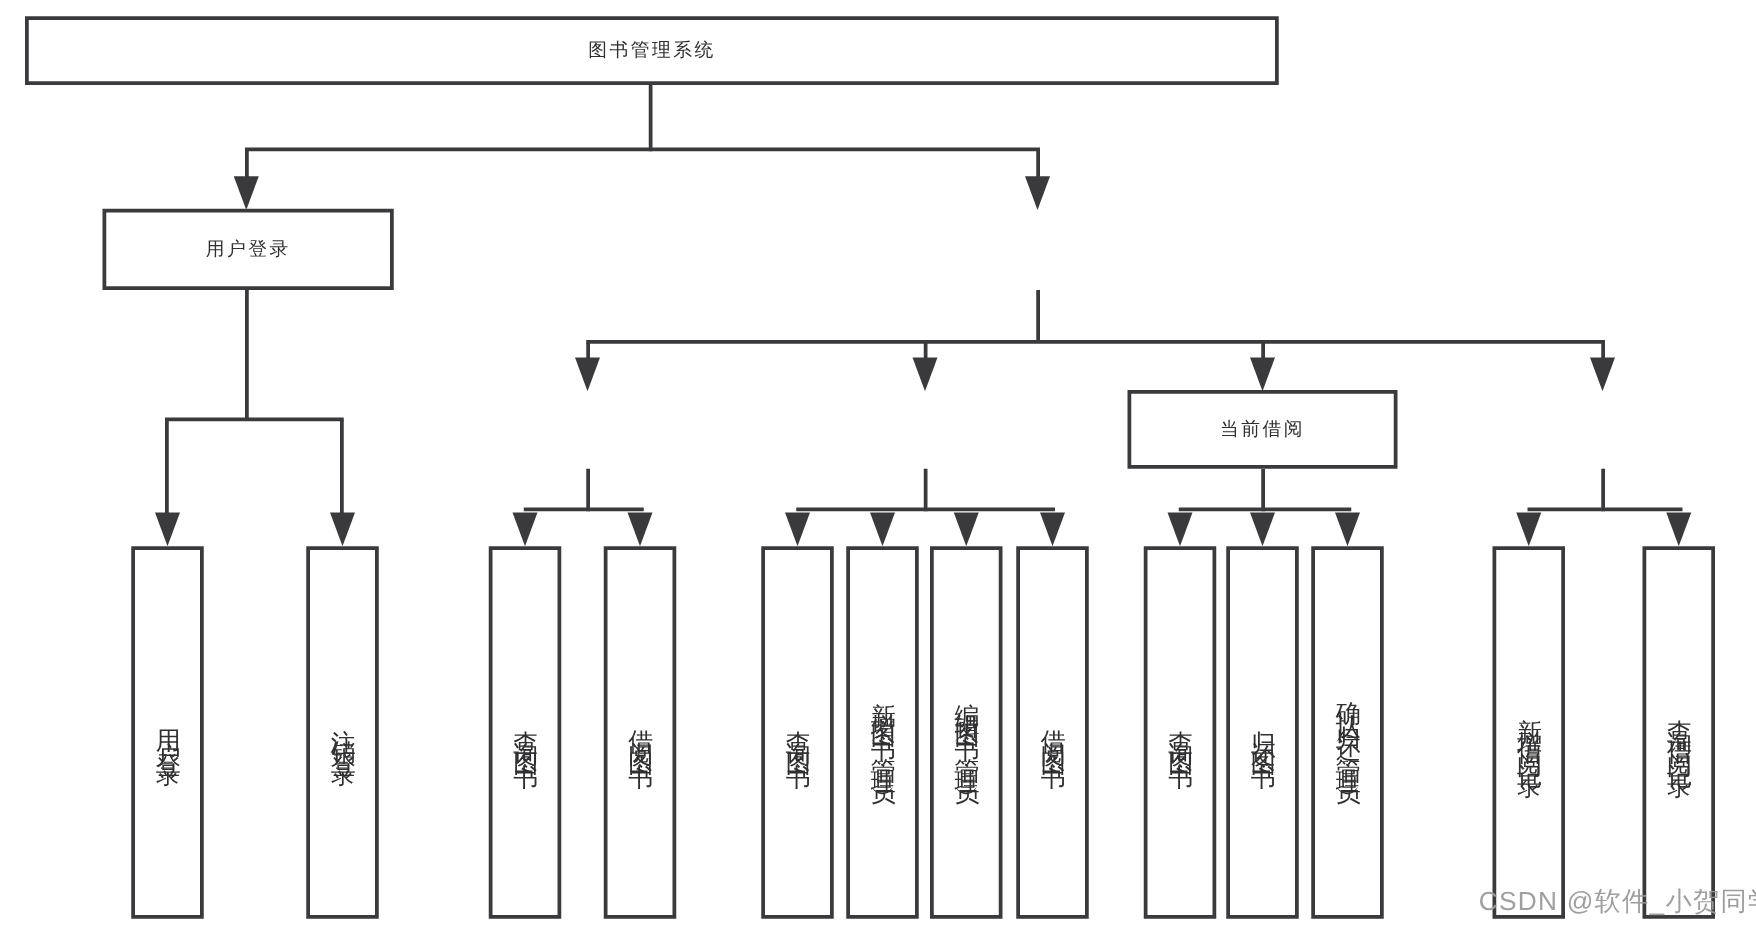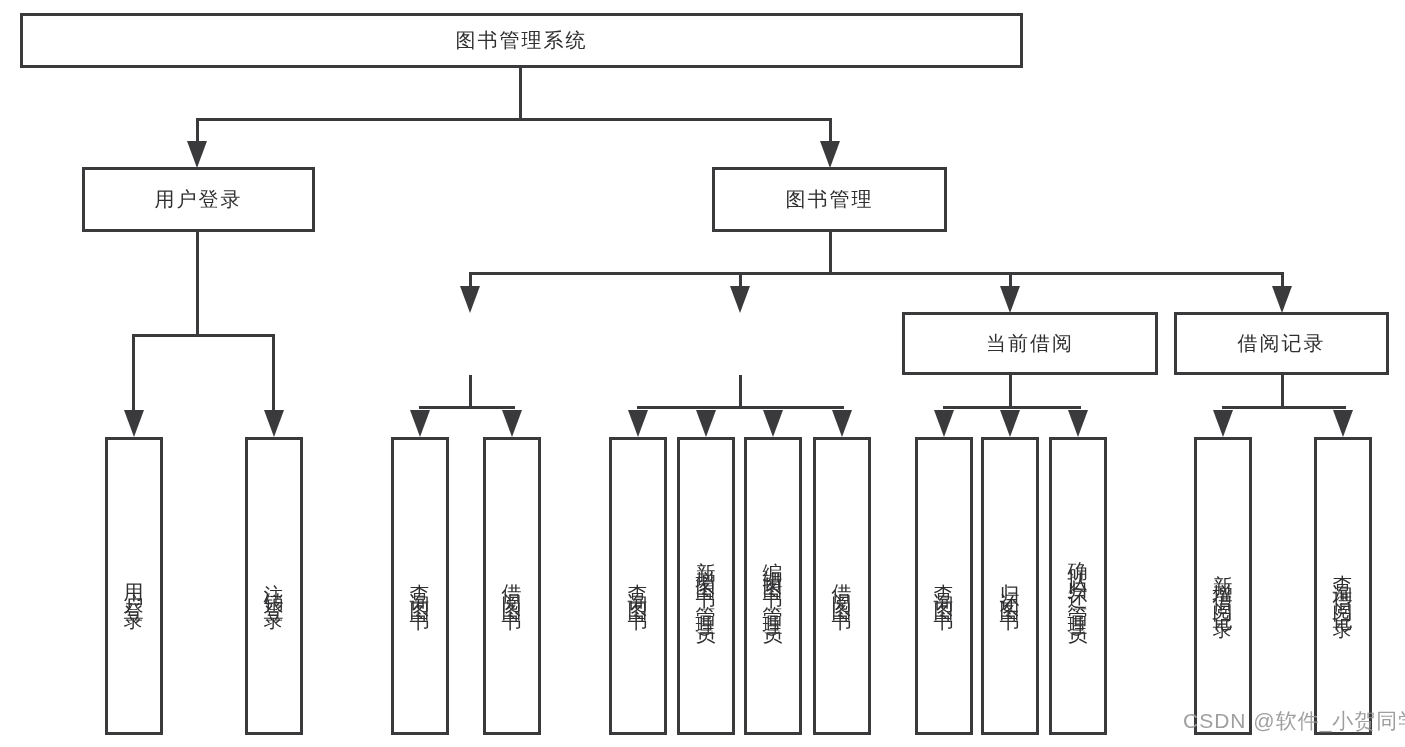"图书管理系统" .box { font-size: 20px -> 15px }
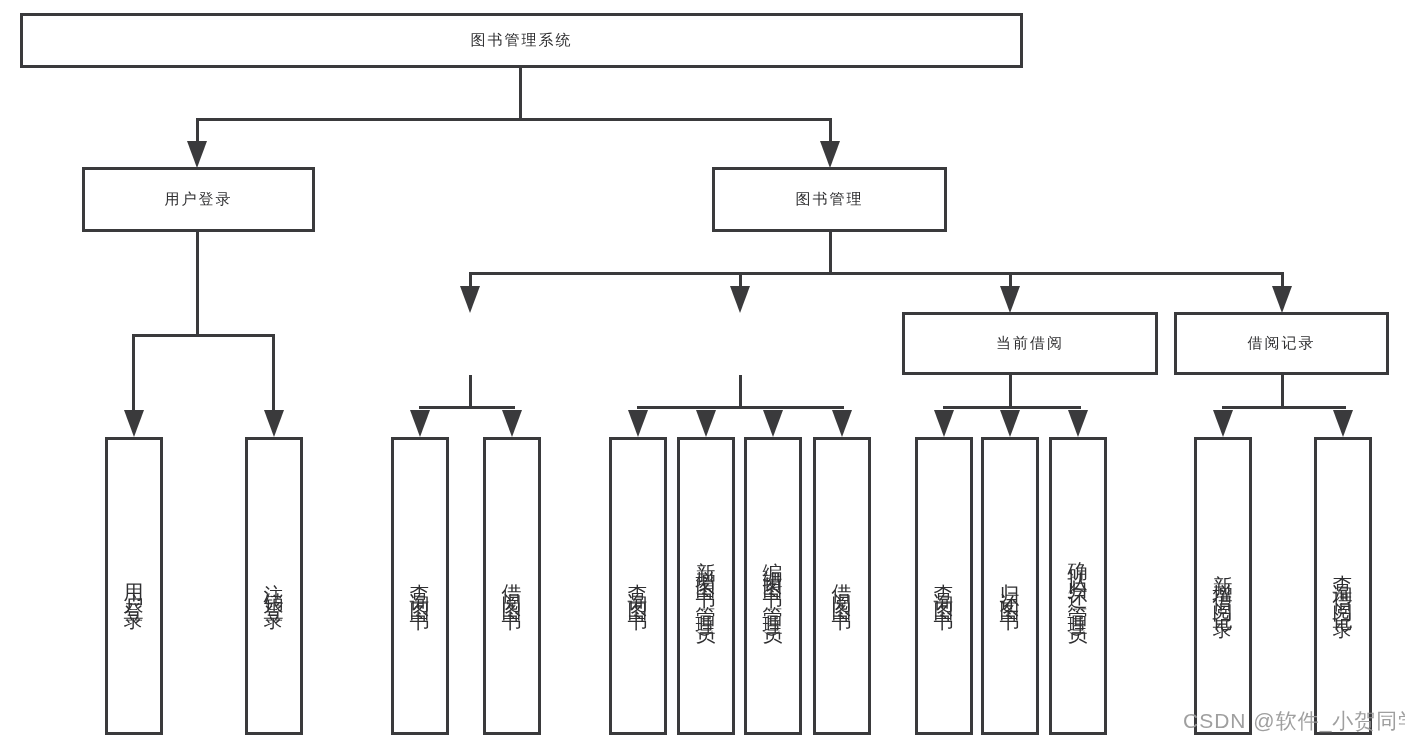"图书管理" div.box { html: <div>图书管理</div> -> none }
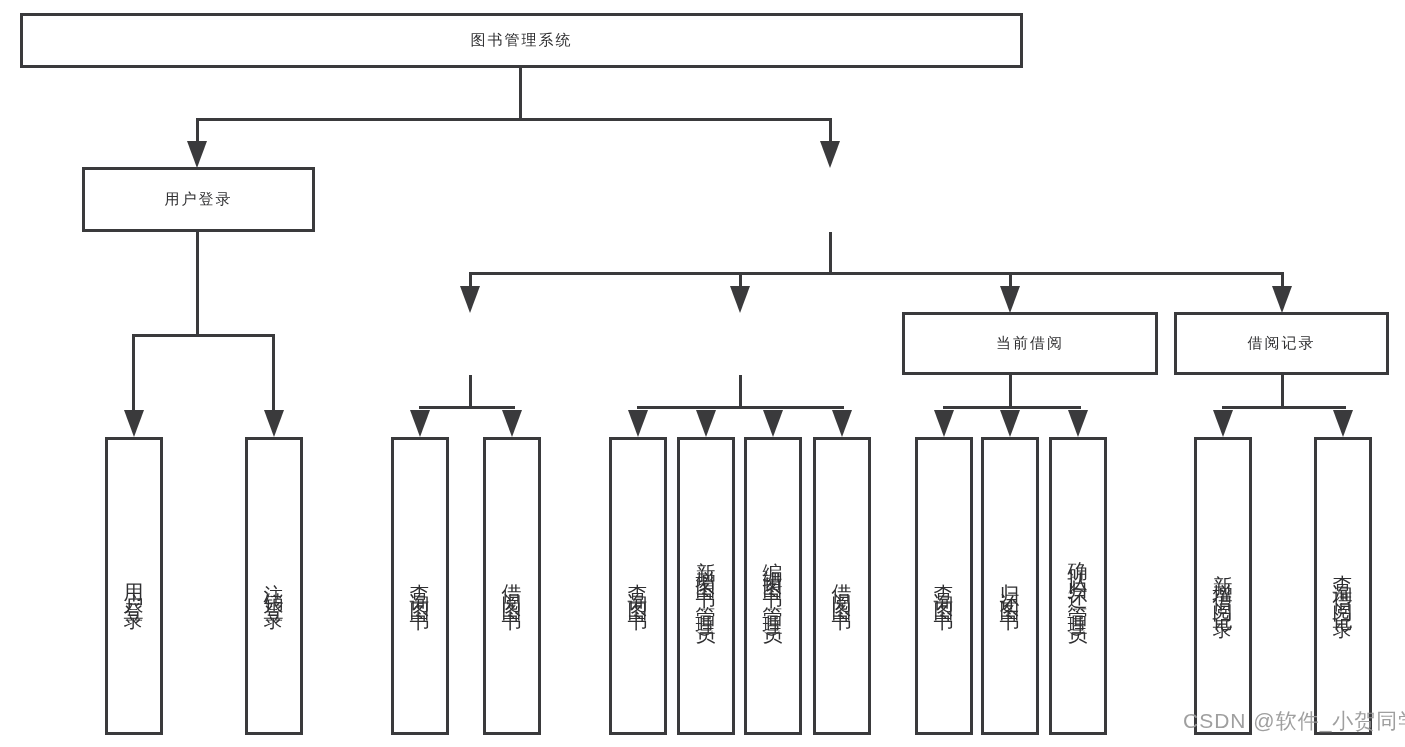"当前借阅" div.box { width: 256px -> 216px }
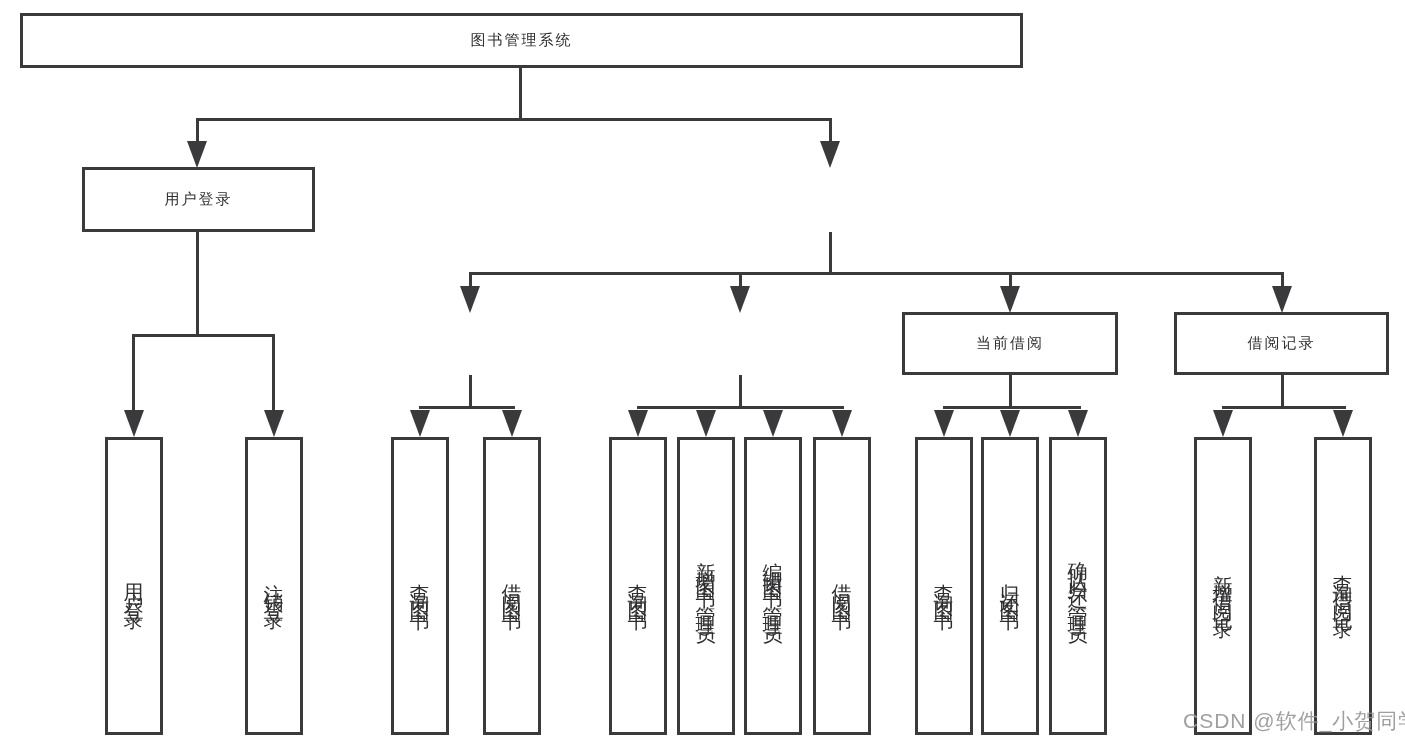"借阅记录" div.box { html: <div>借阅记录</div> -> none }
